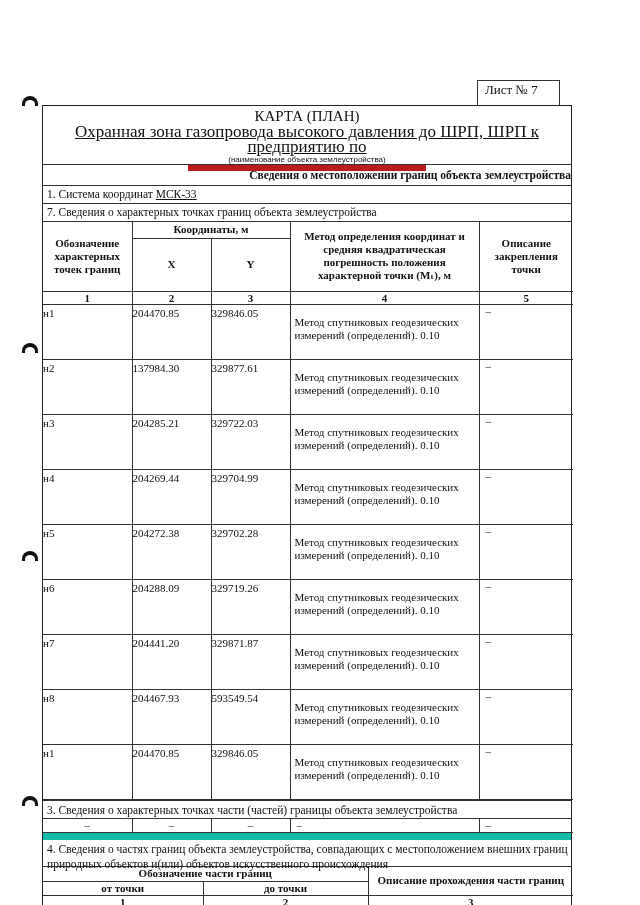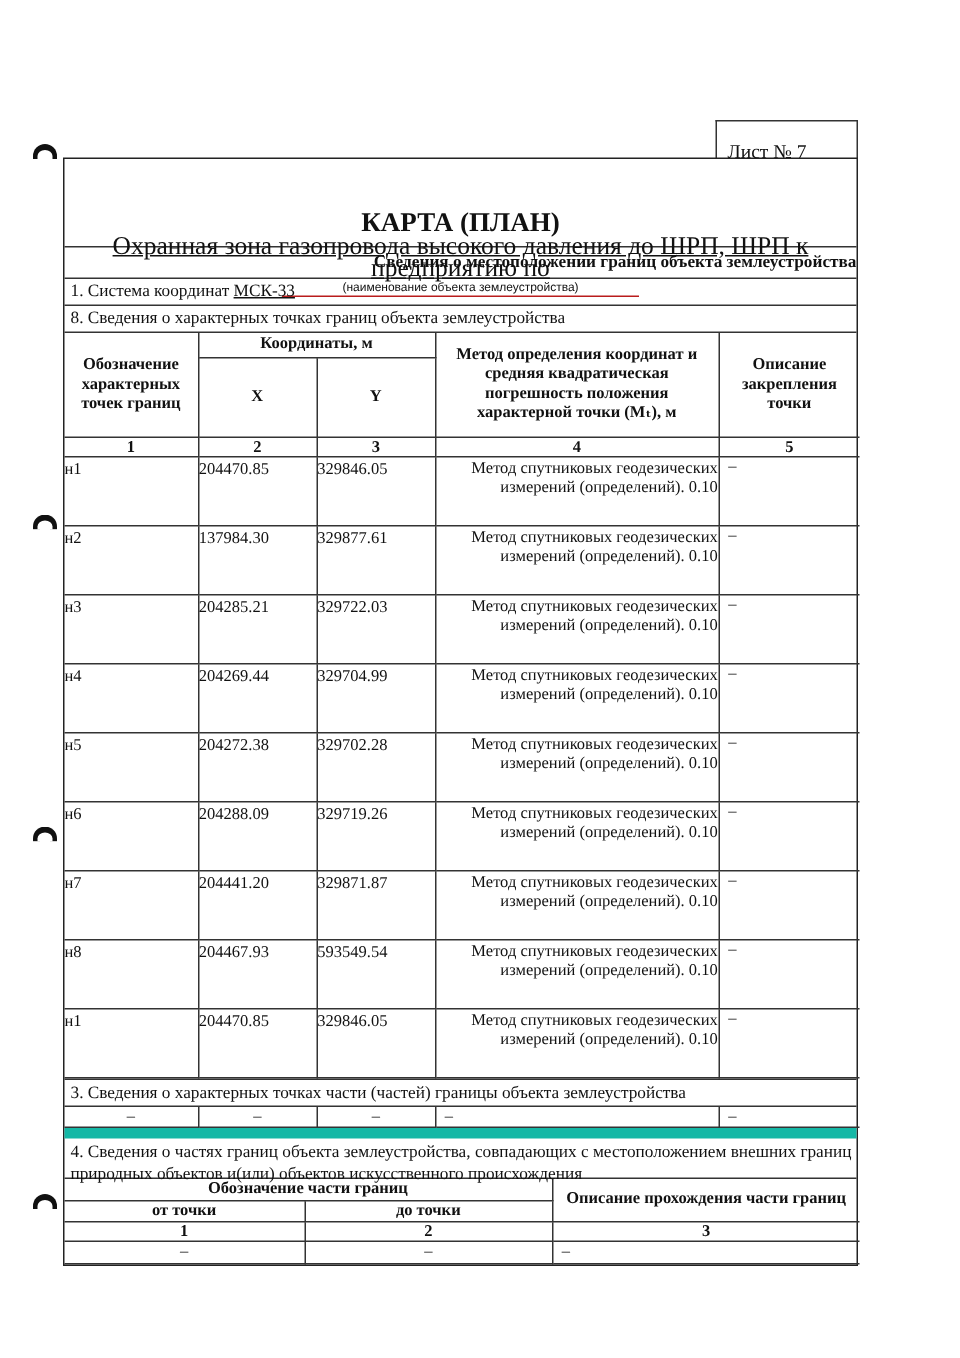"Лист № 7" .sheet-box { padding: 12px 0 0 7px -> 1px 0 0 7px; width: 95px -> 83px }
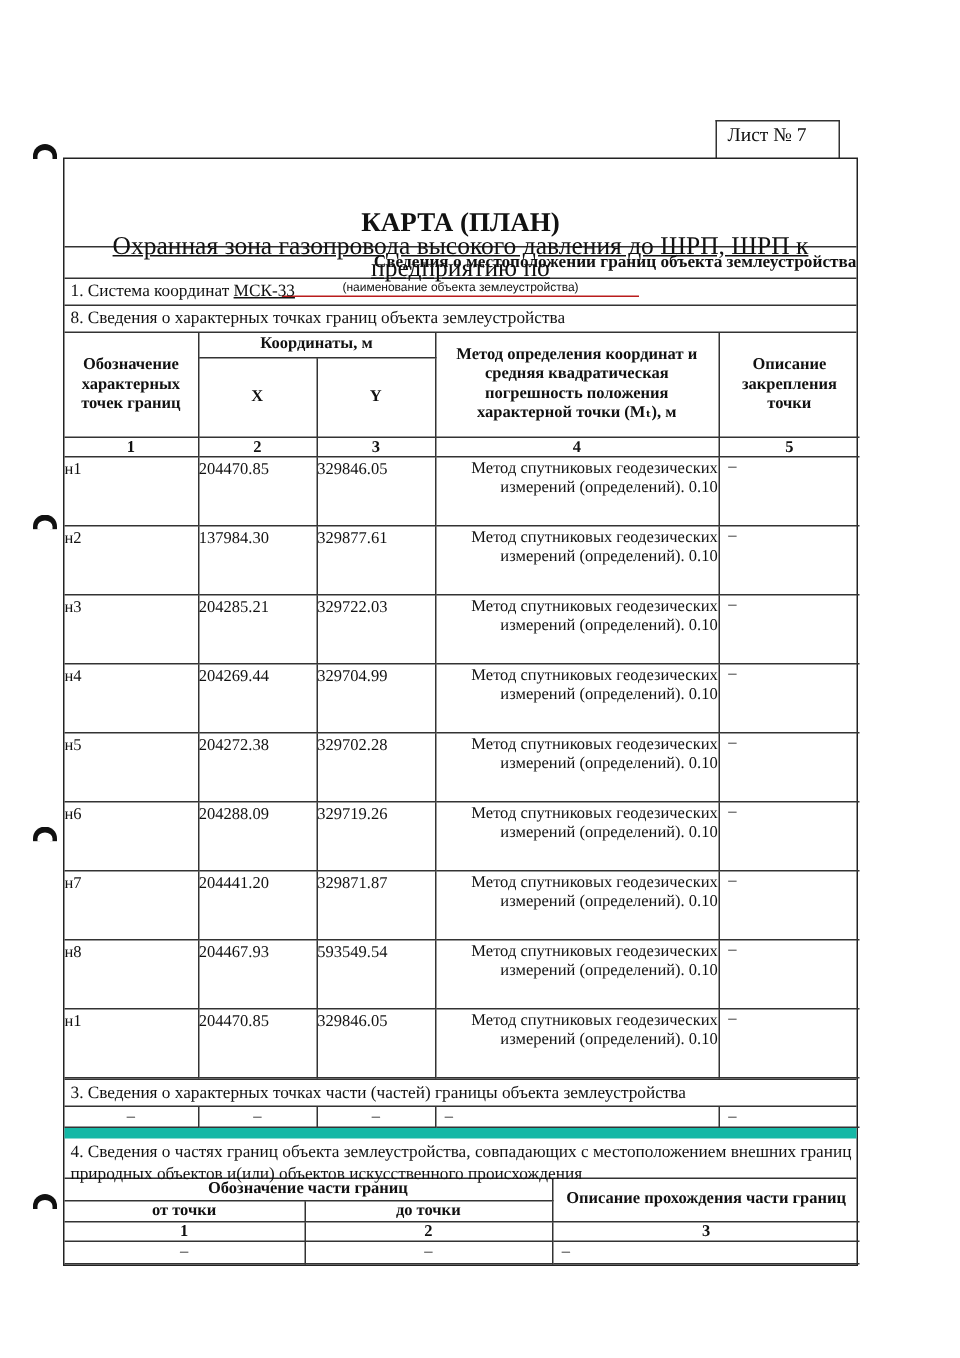"КАРТА (ПЛАН)" .title { font-size: 18px -> 15px; font-weight: bold -> normal; margin-top: 32px -> none }
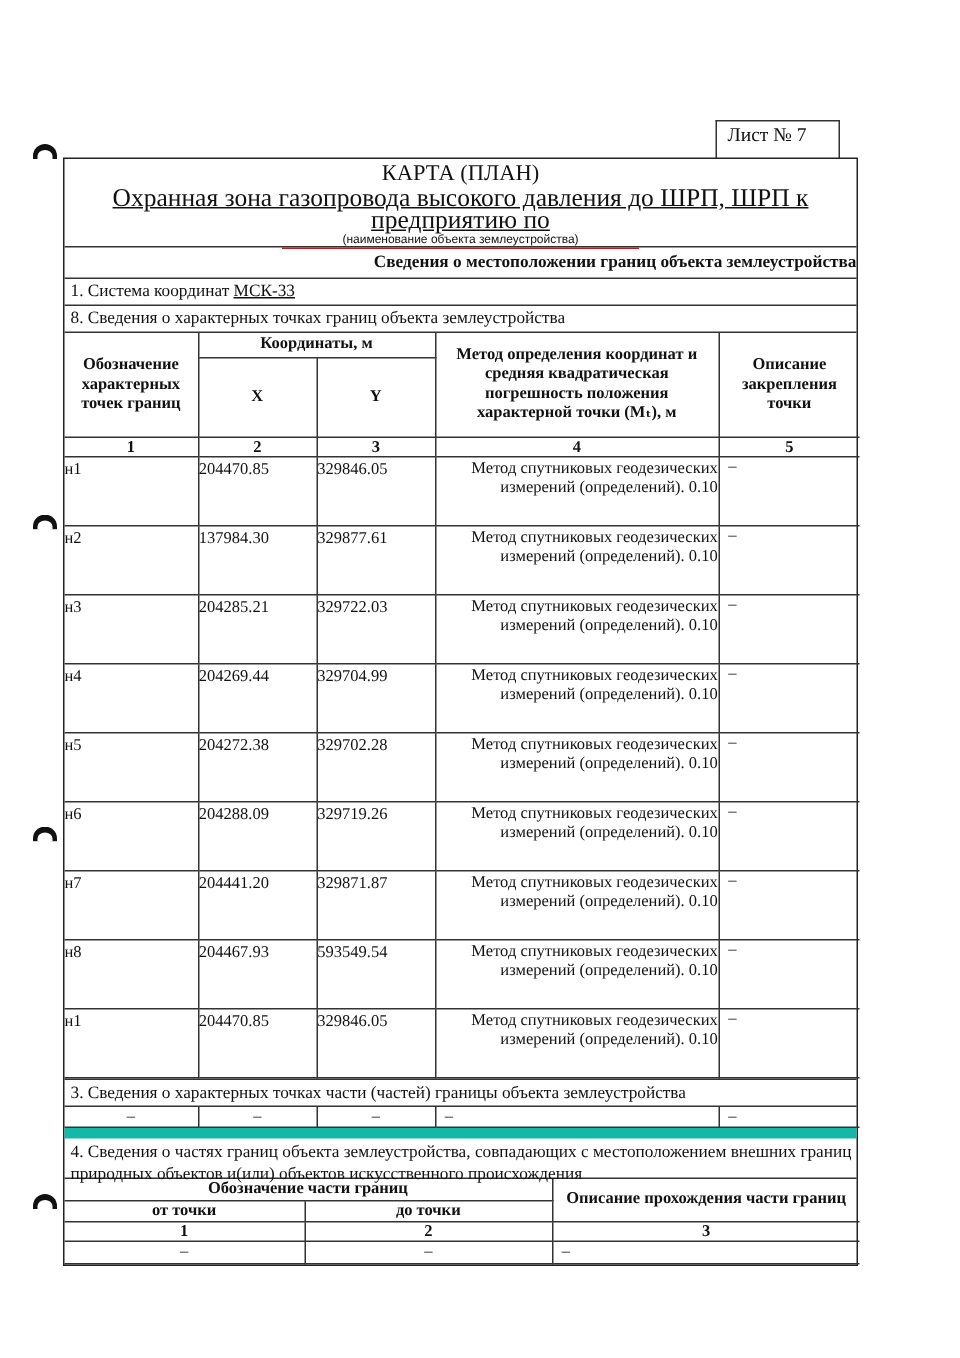"(наименование объекта землеустройства)" .caption-line { border-bottom: 1px solid #b91c1c -> 6px solid #b91c1c }
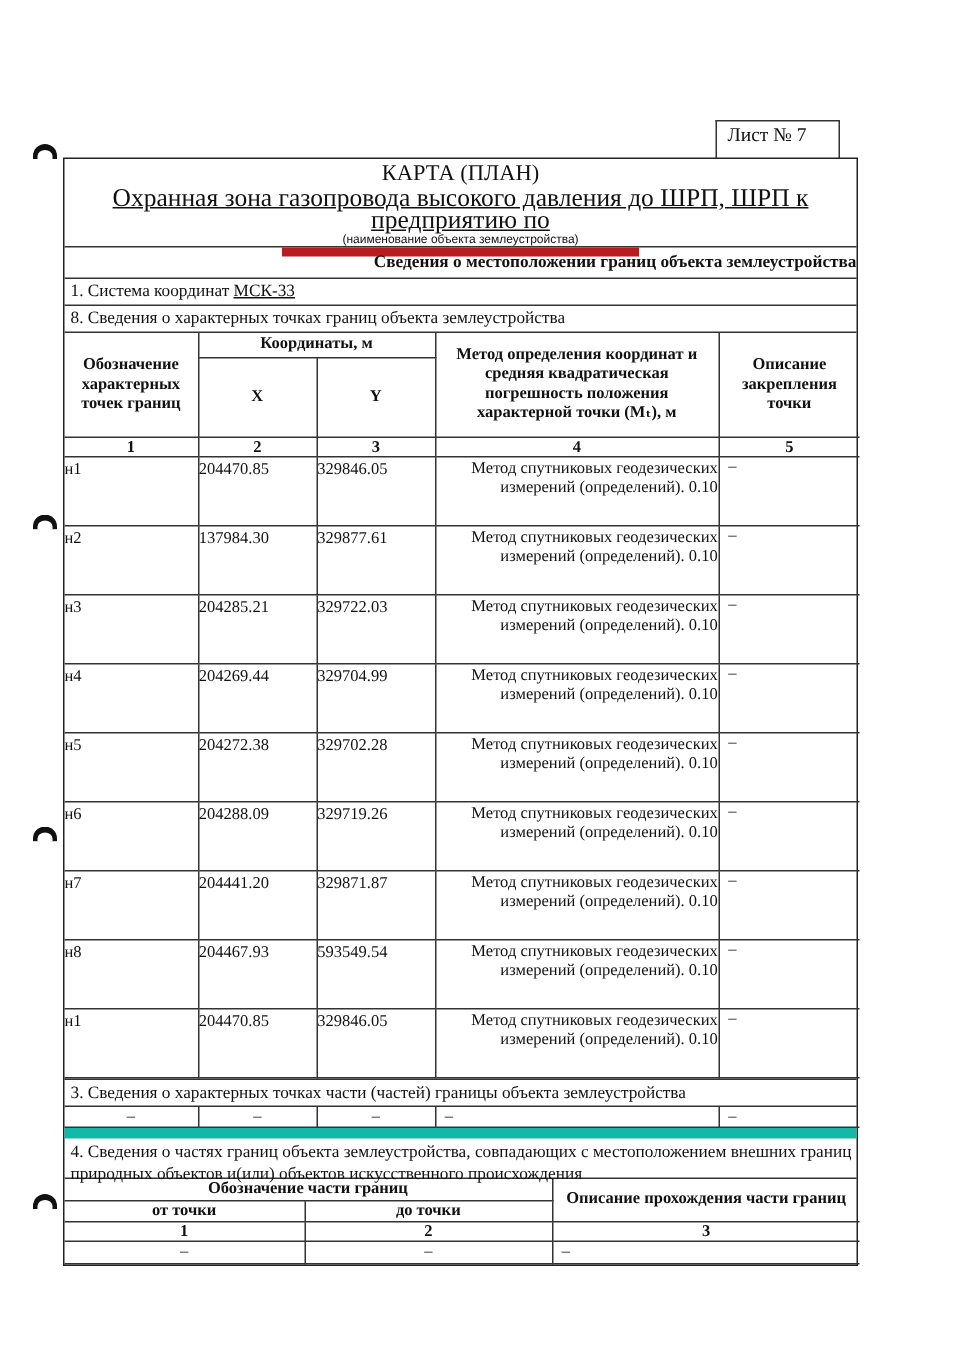"8. Сведения о характерных точках" div.row { text: 8 -> 7 }
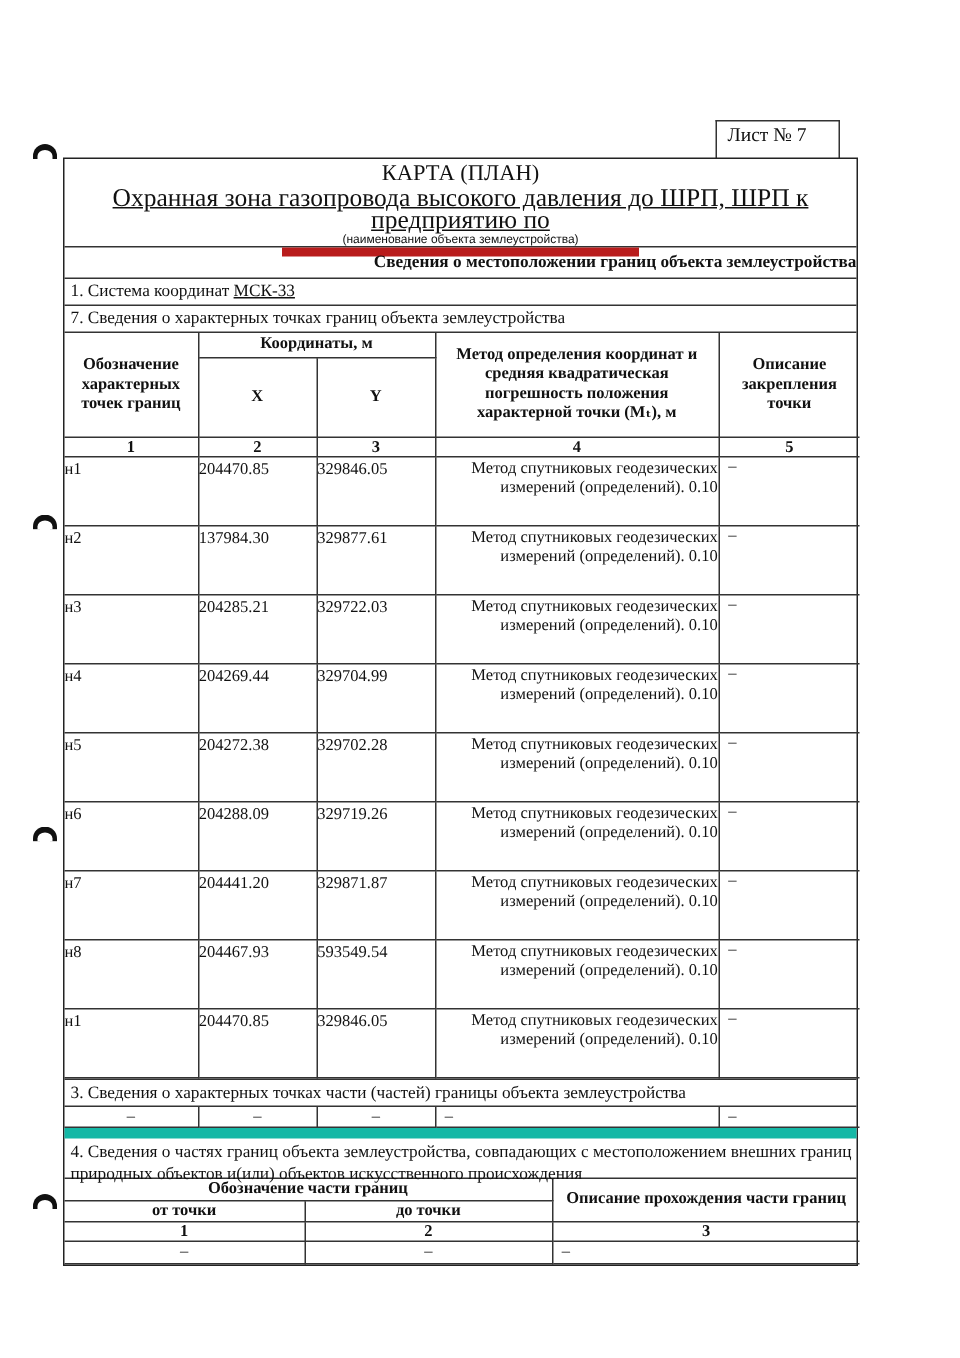"Метод спутниковых геодезических" .m { padding: 1px 0 0 4px -> 11px 0 0 4px; text-align: right -> none }
